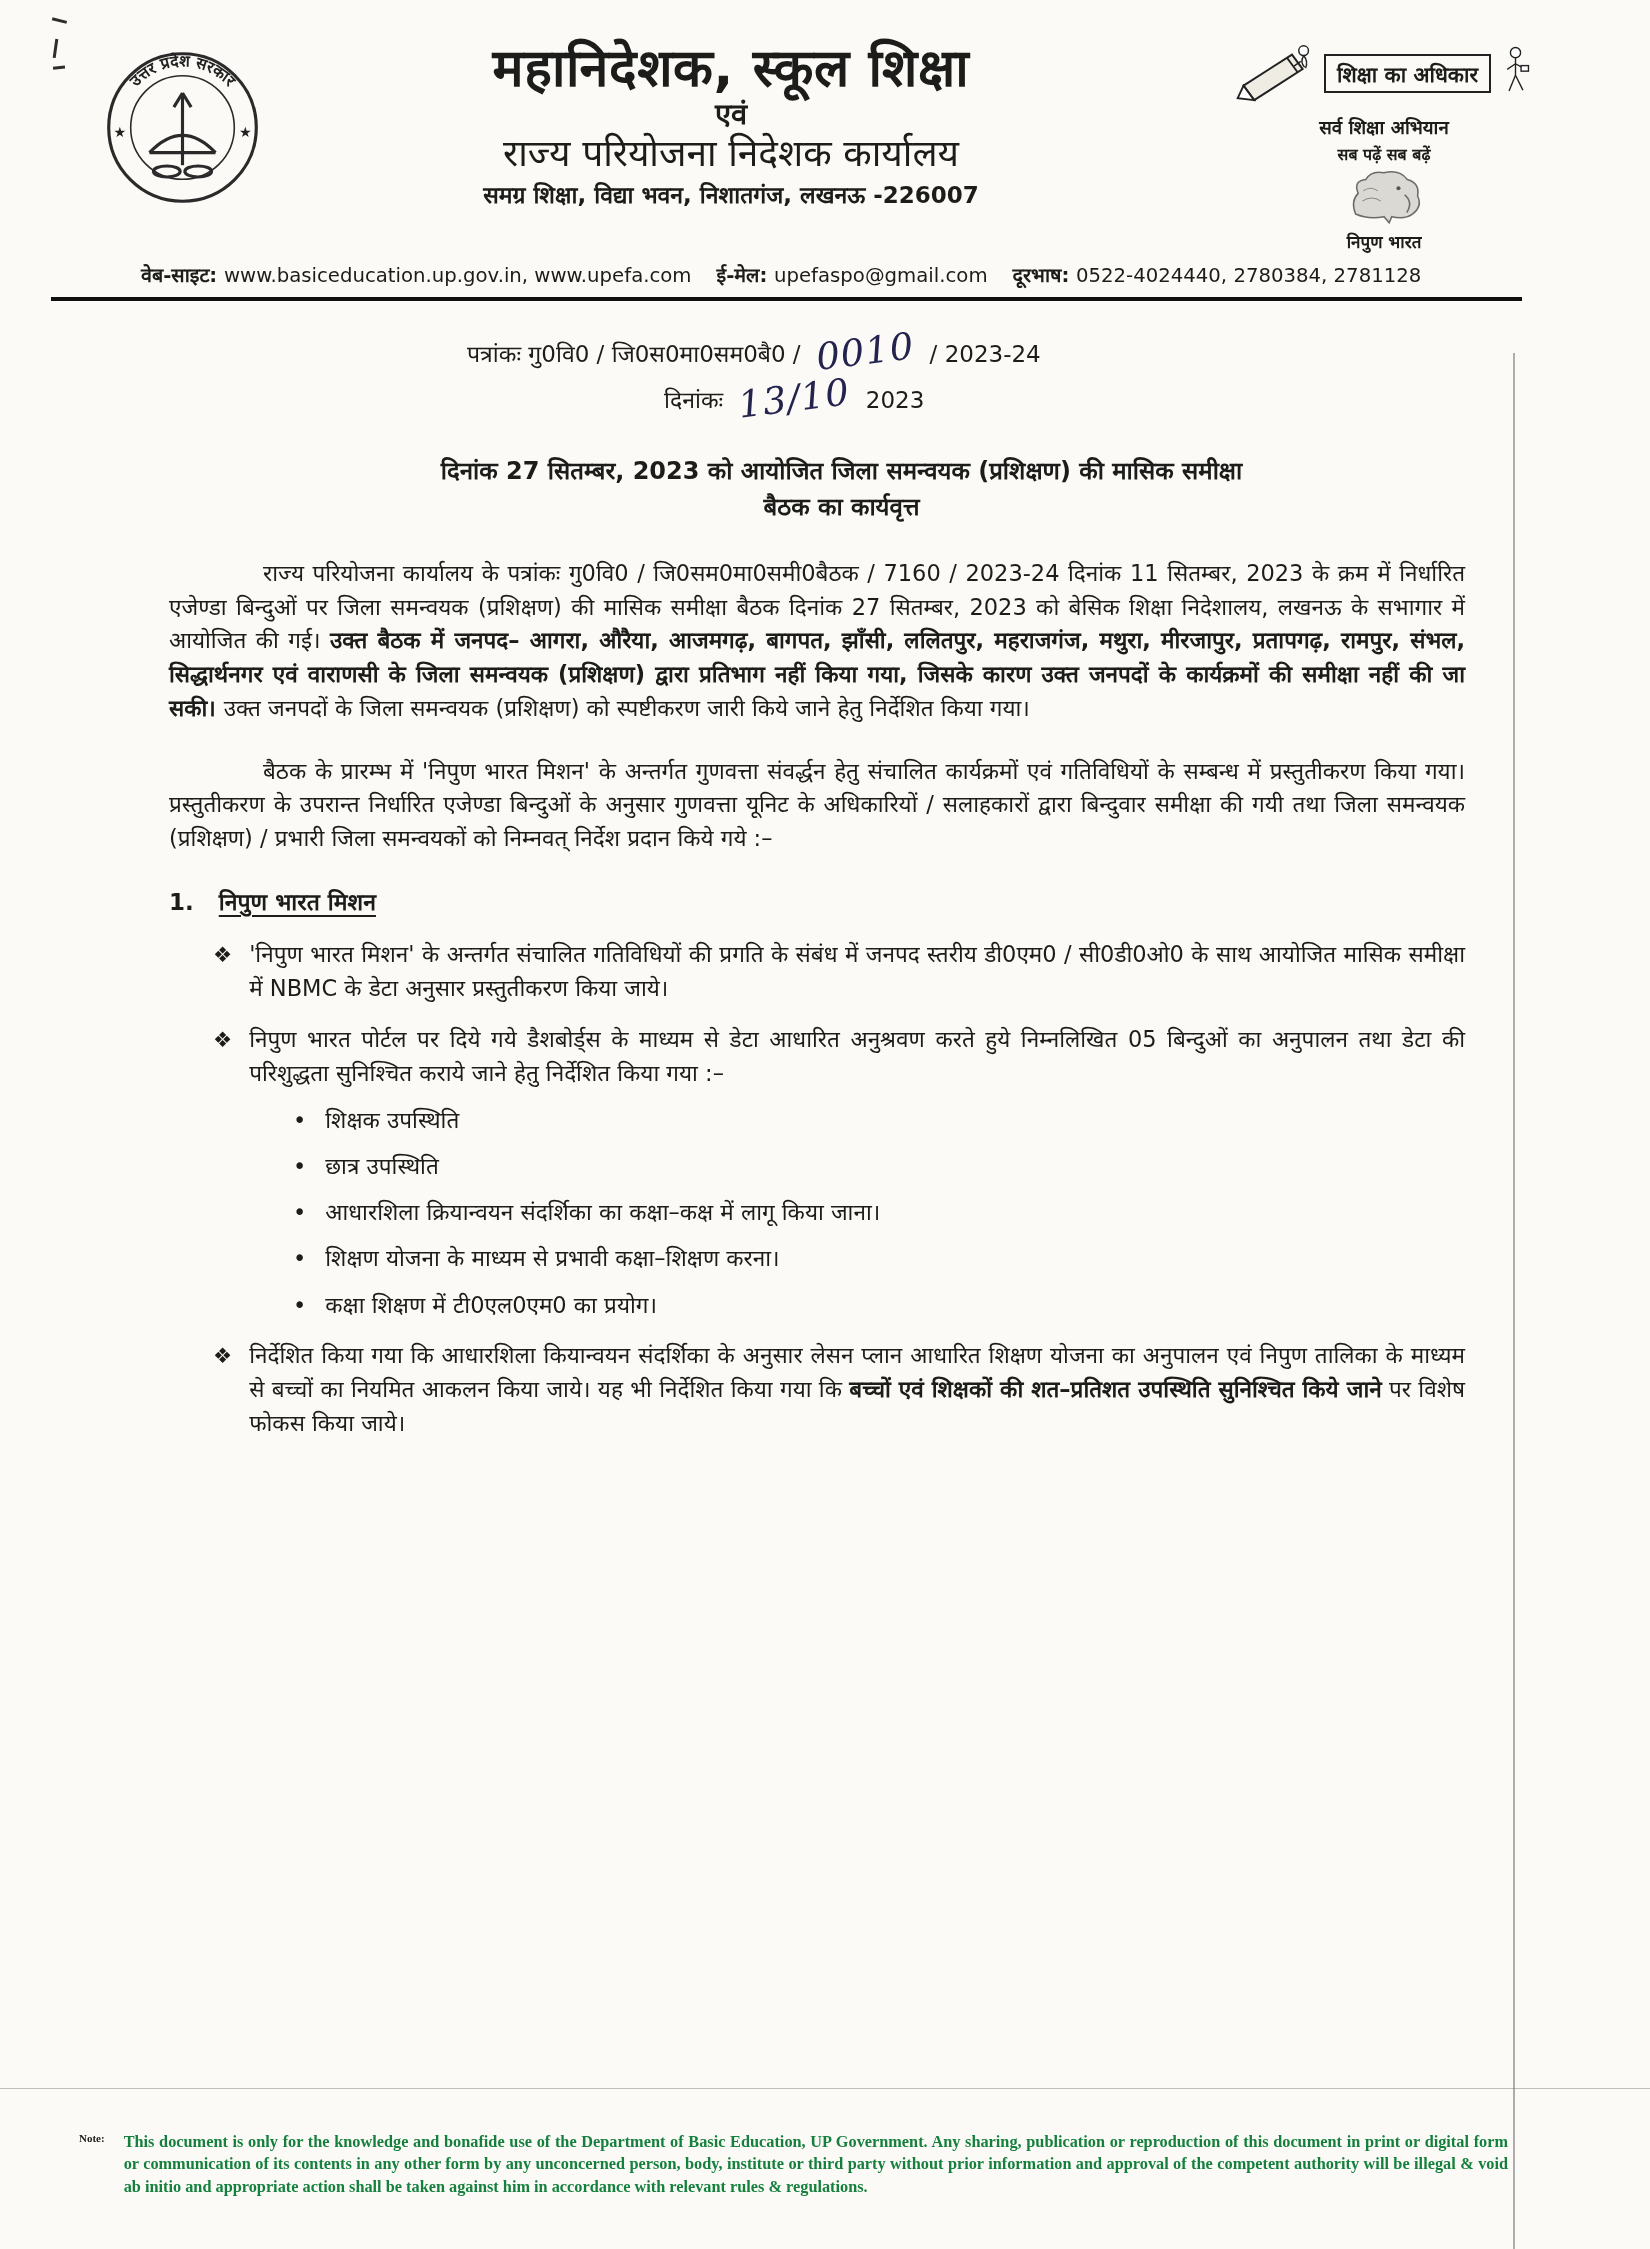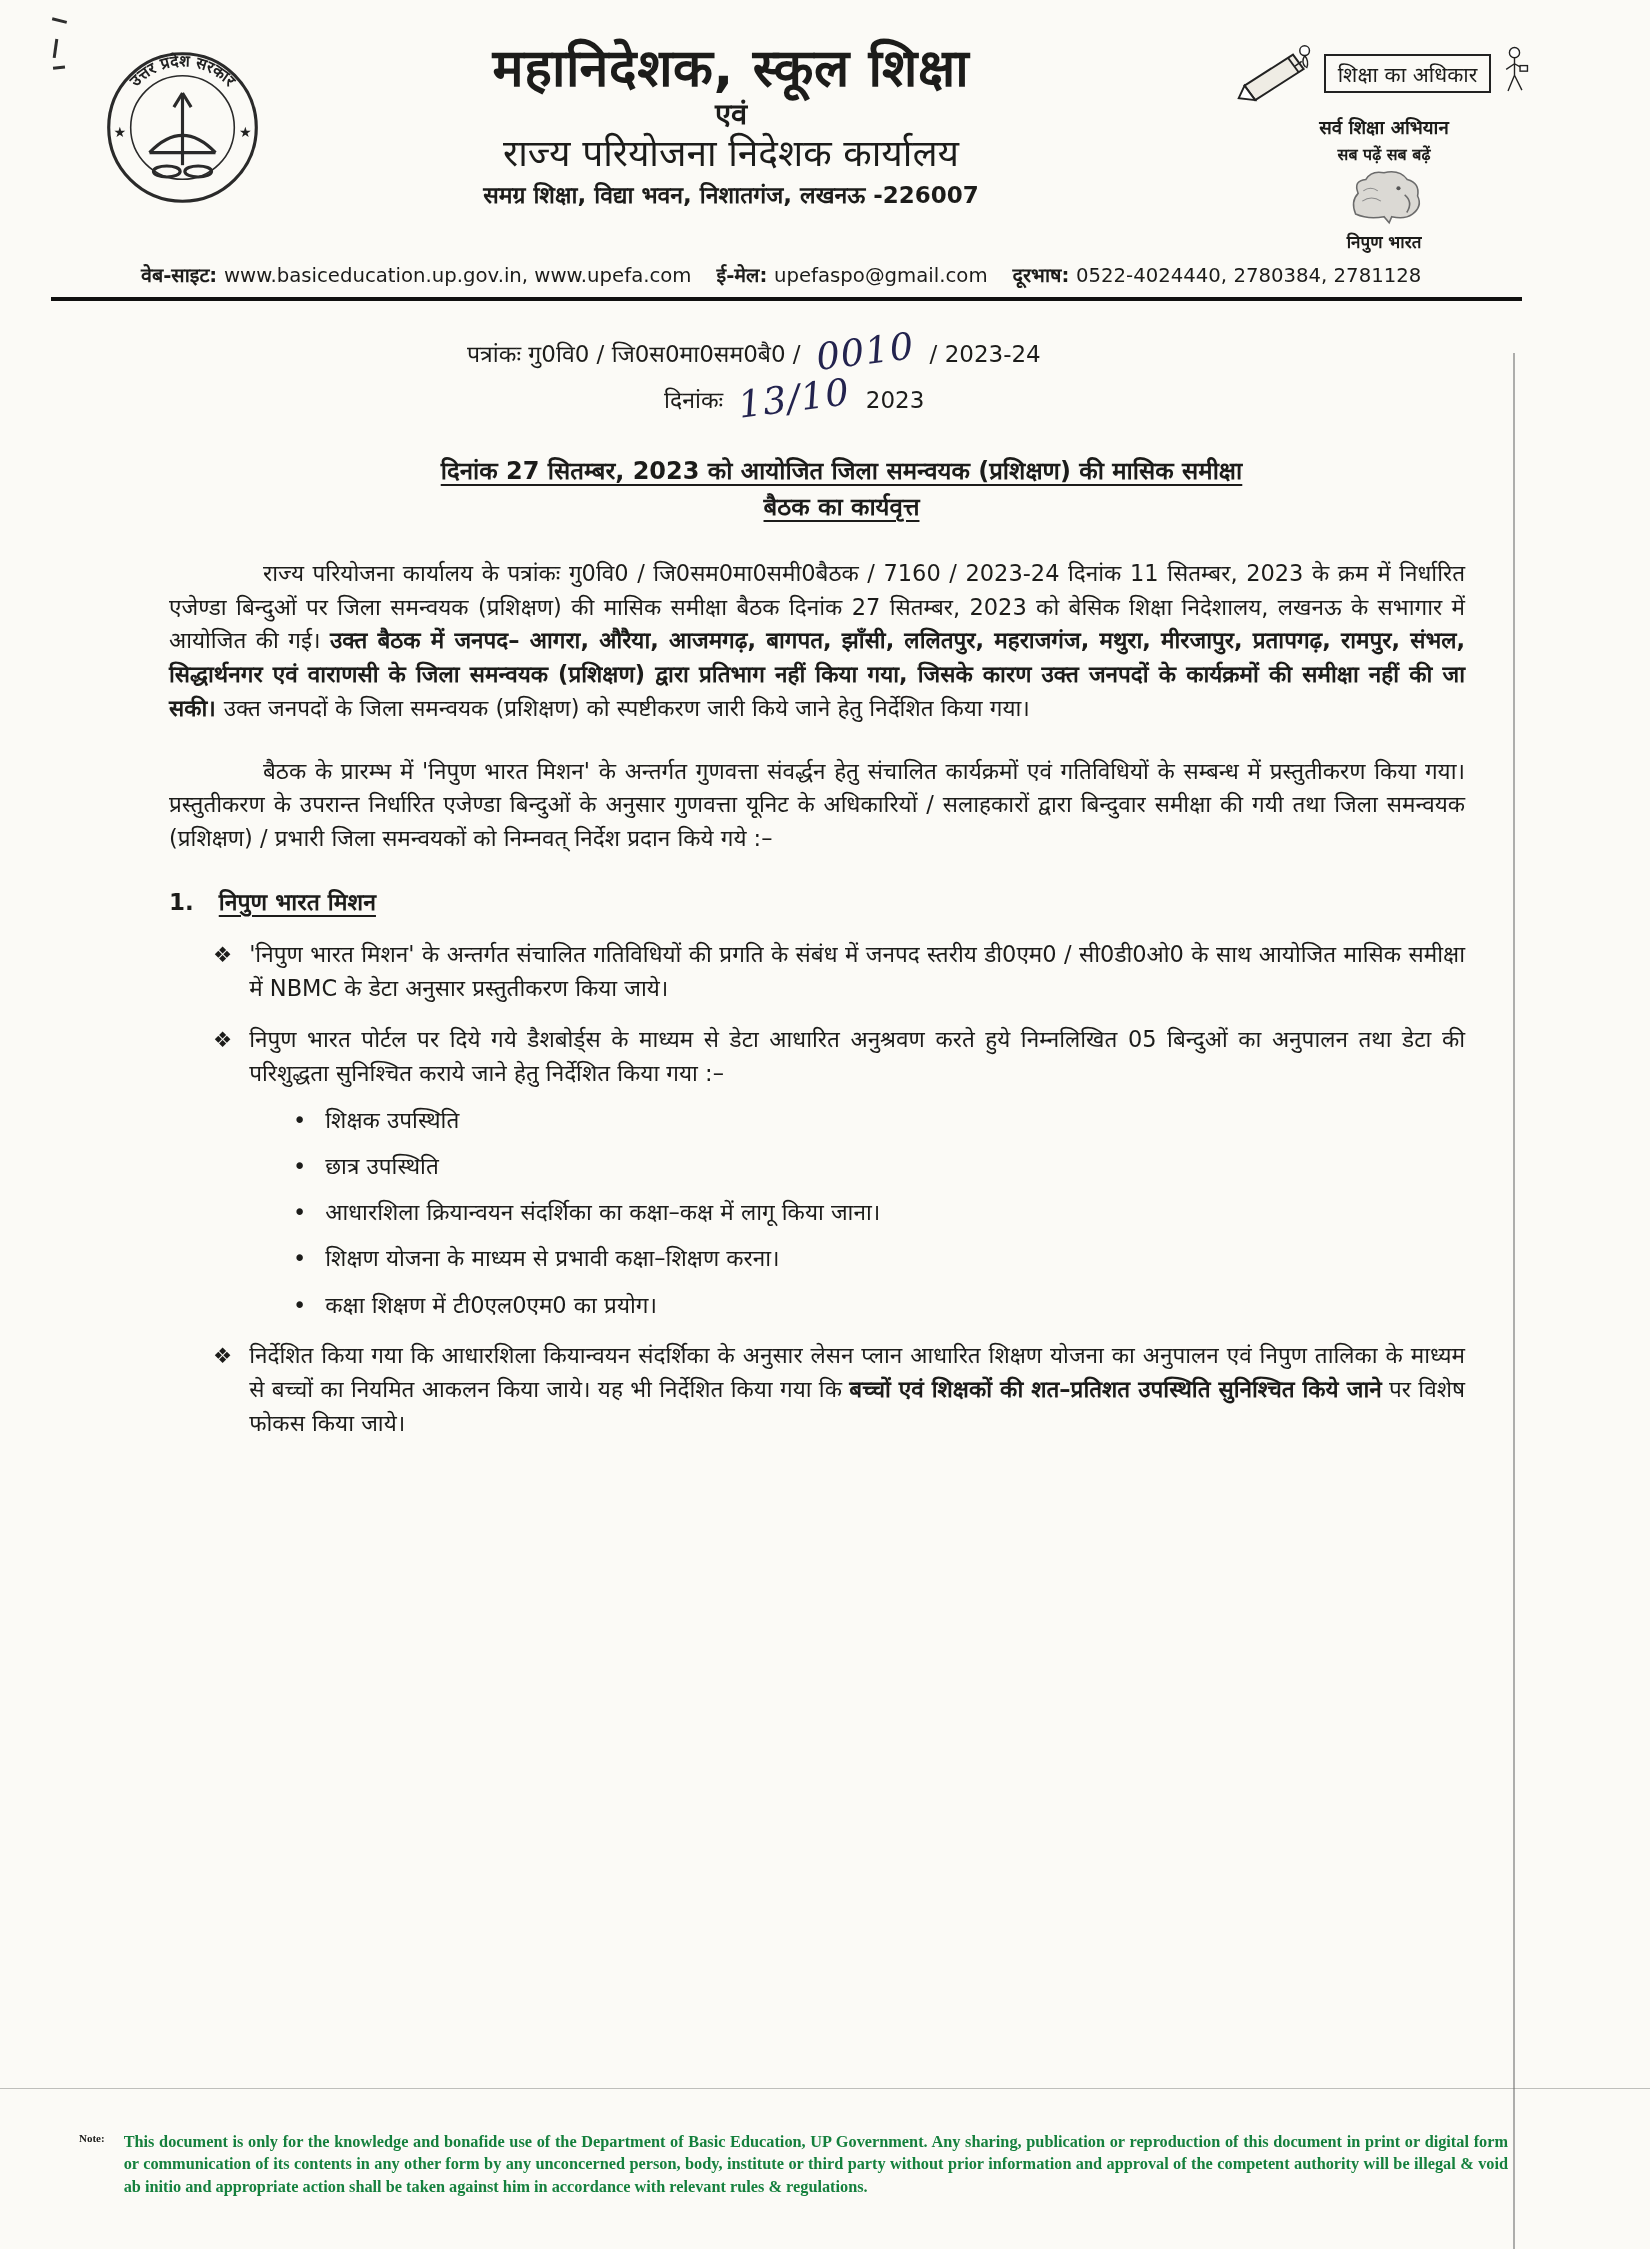"शिक्षा का अधिकार" .rte-box { font-weight: normal -> bold }
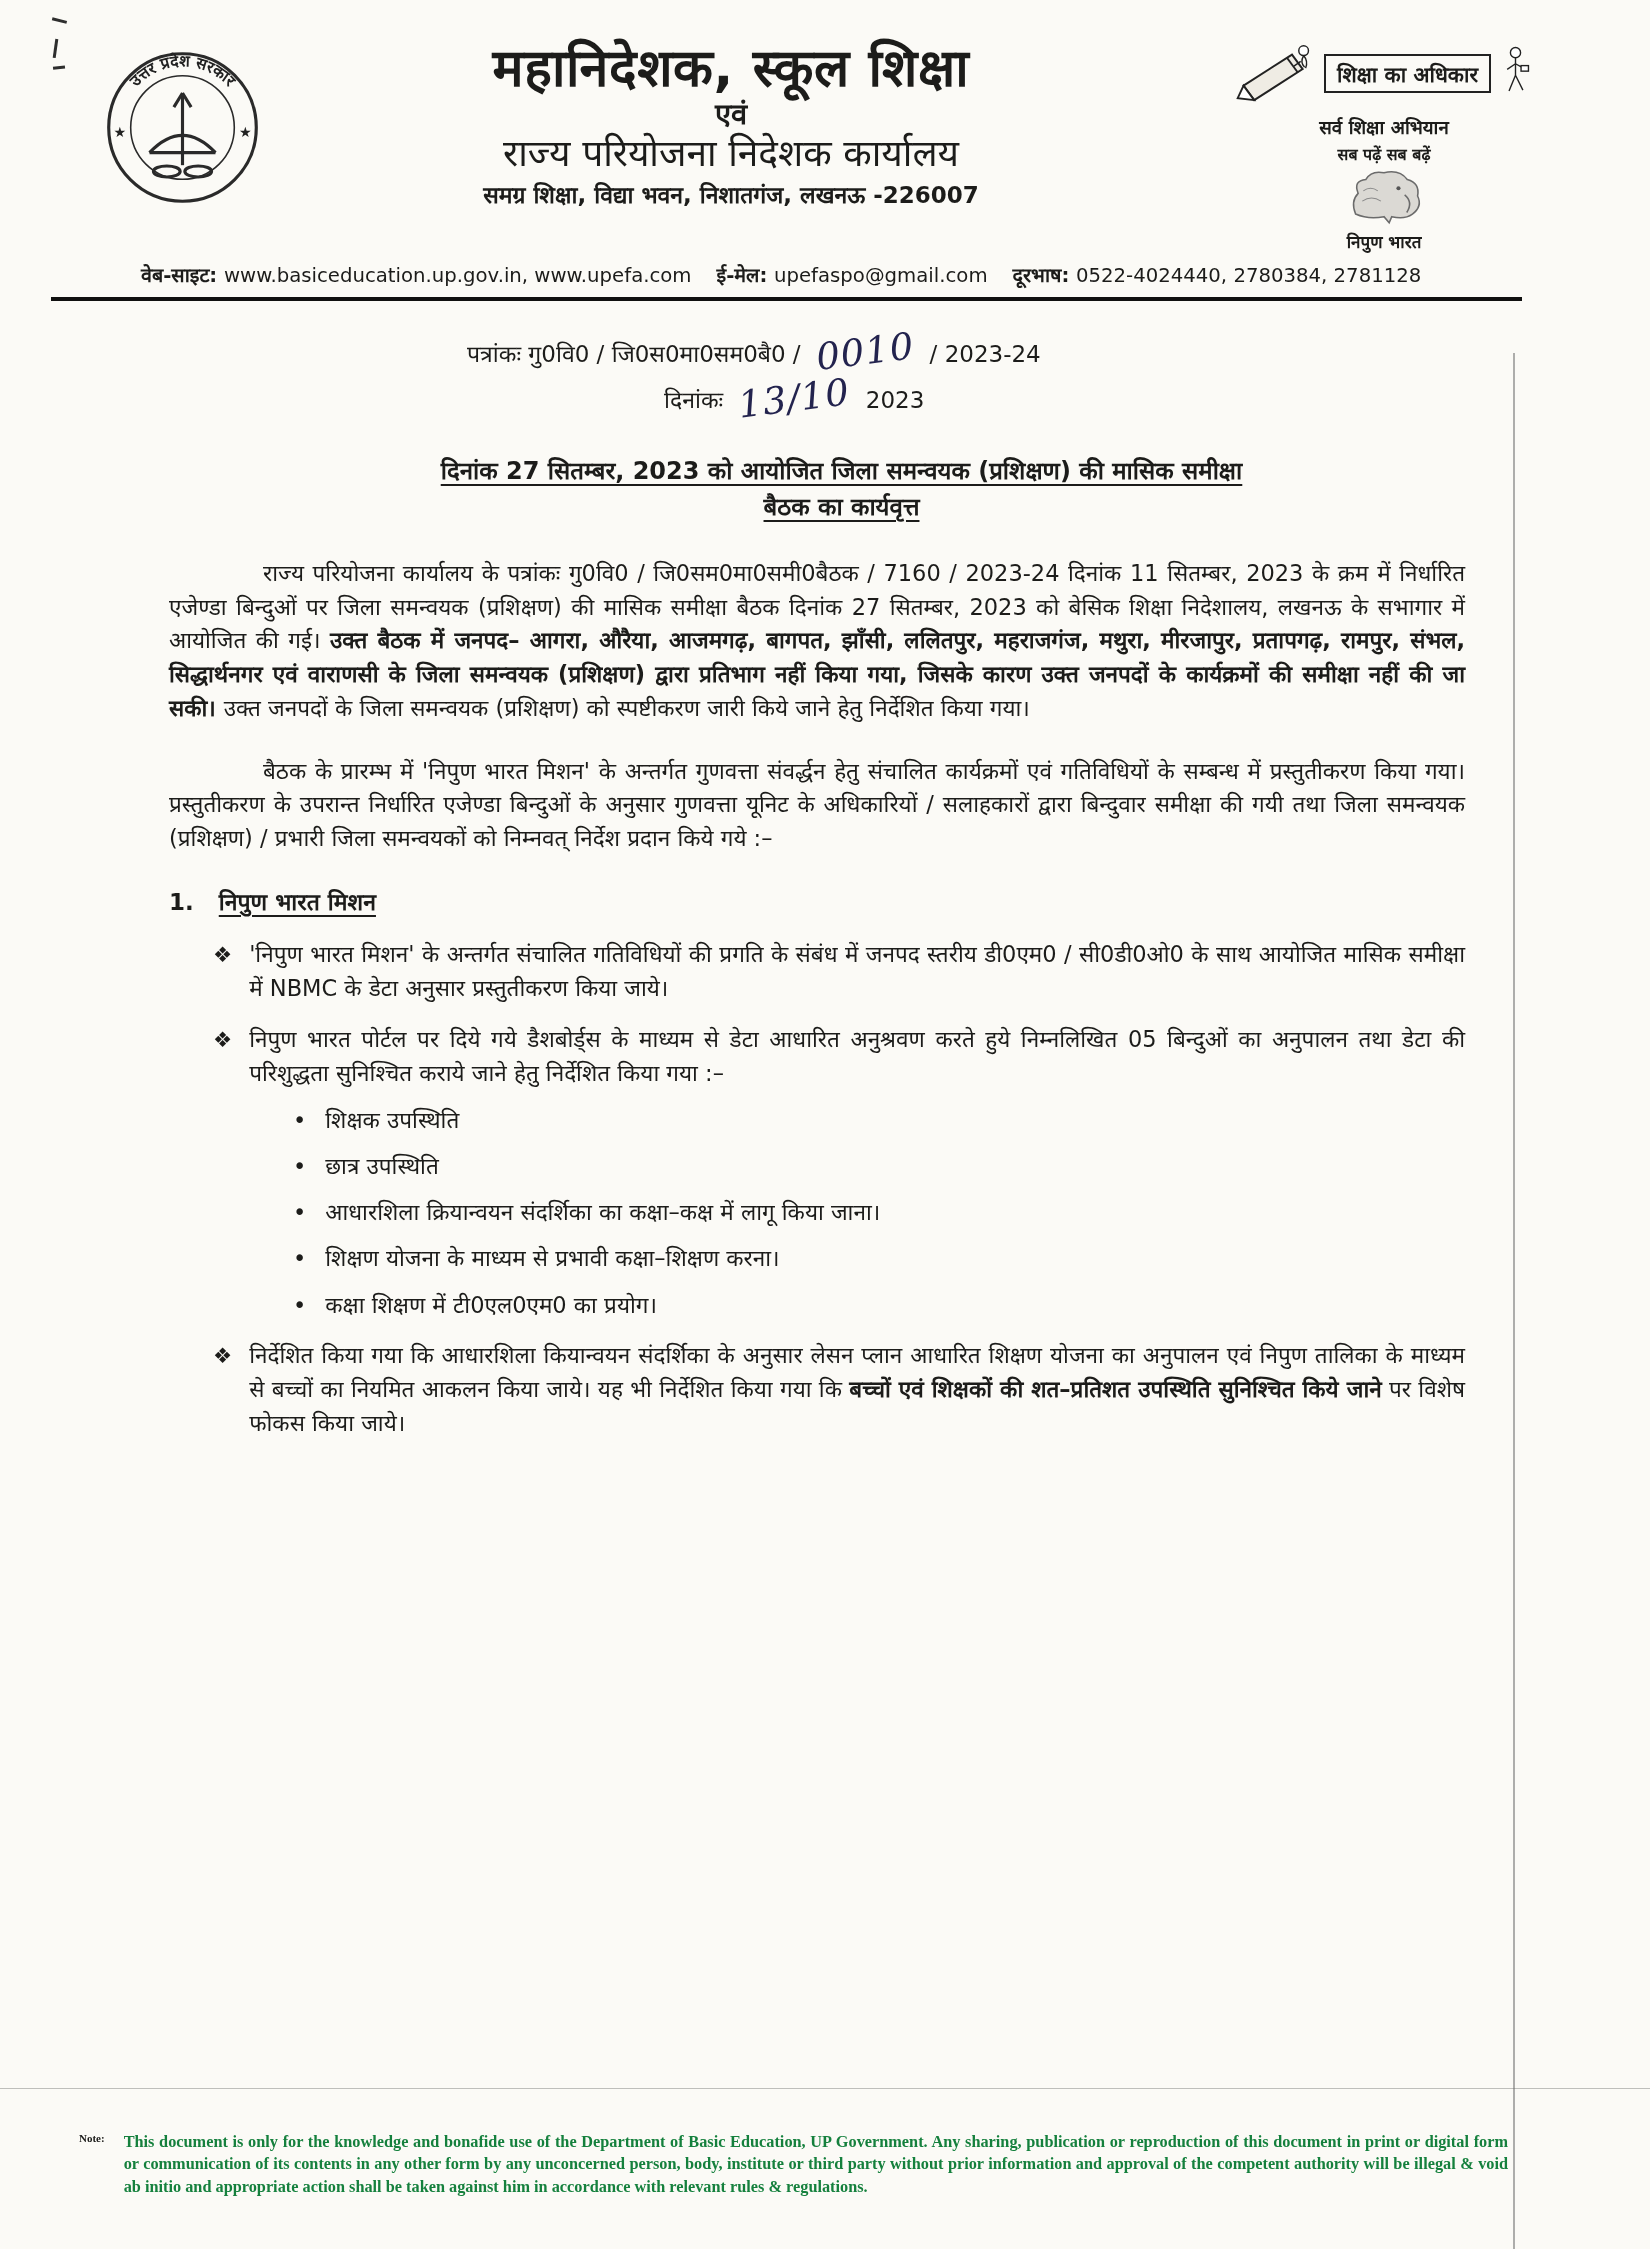"दिनांक 27 सितम्बर, 2023 को" .doc-title .u { text-decoration: underline -> none }
